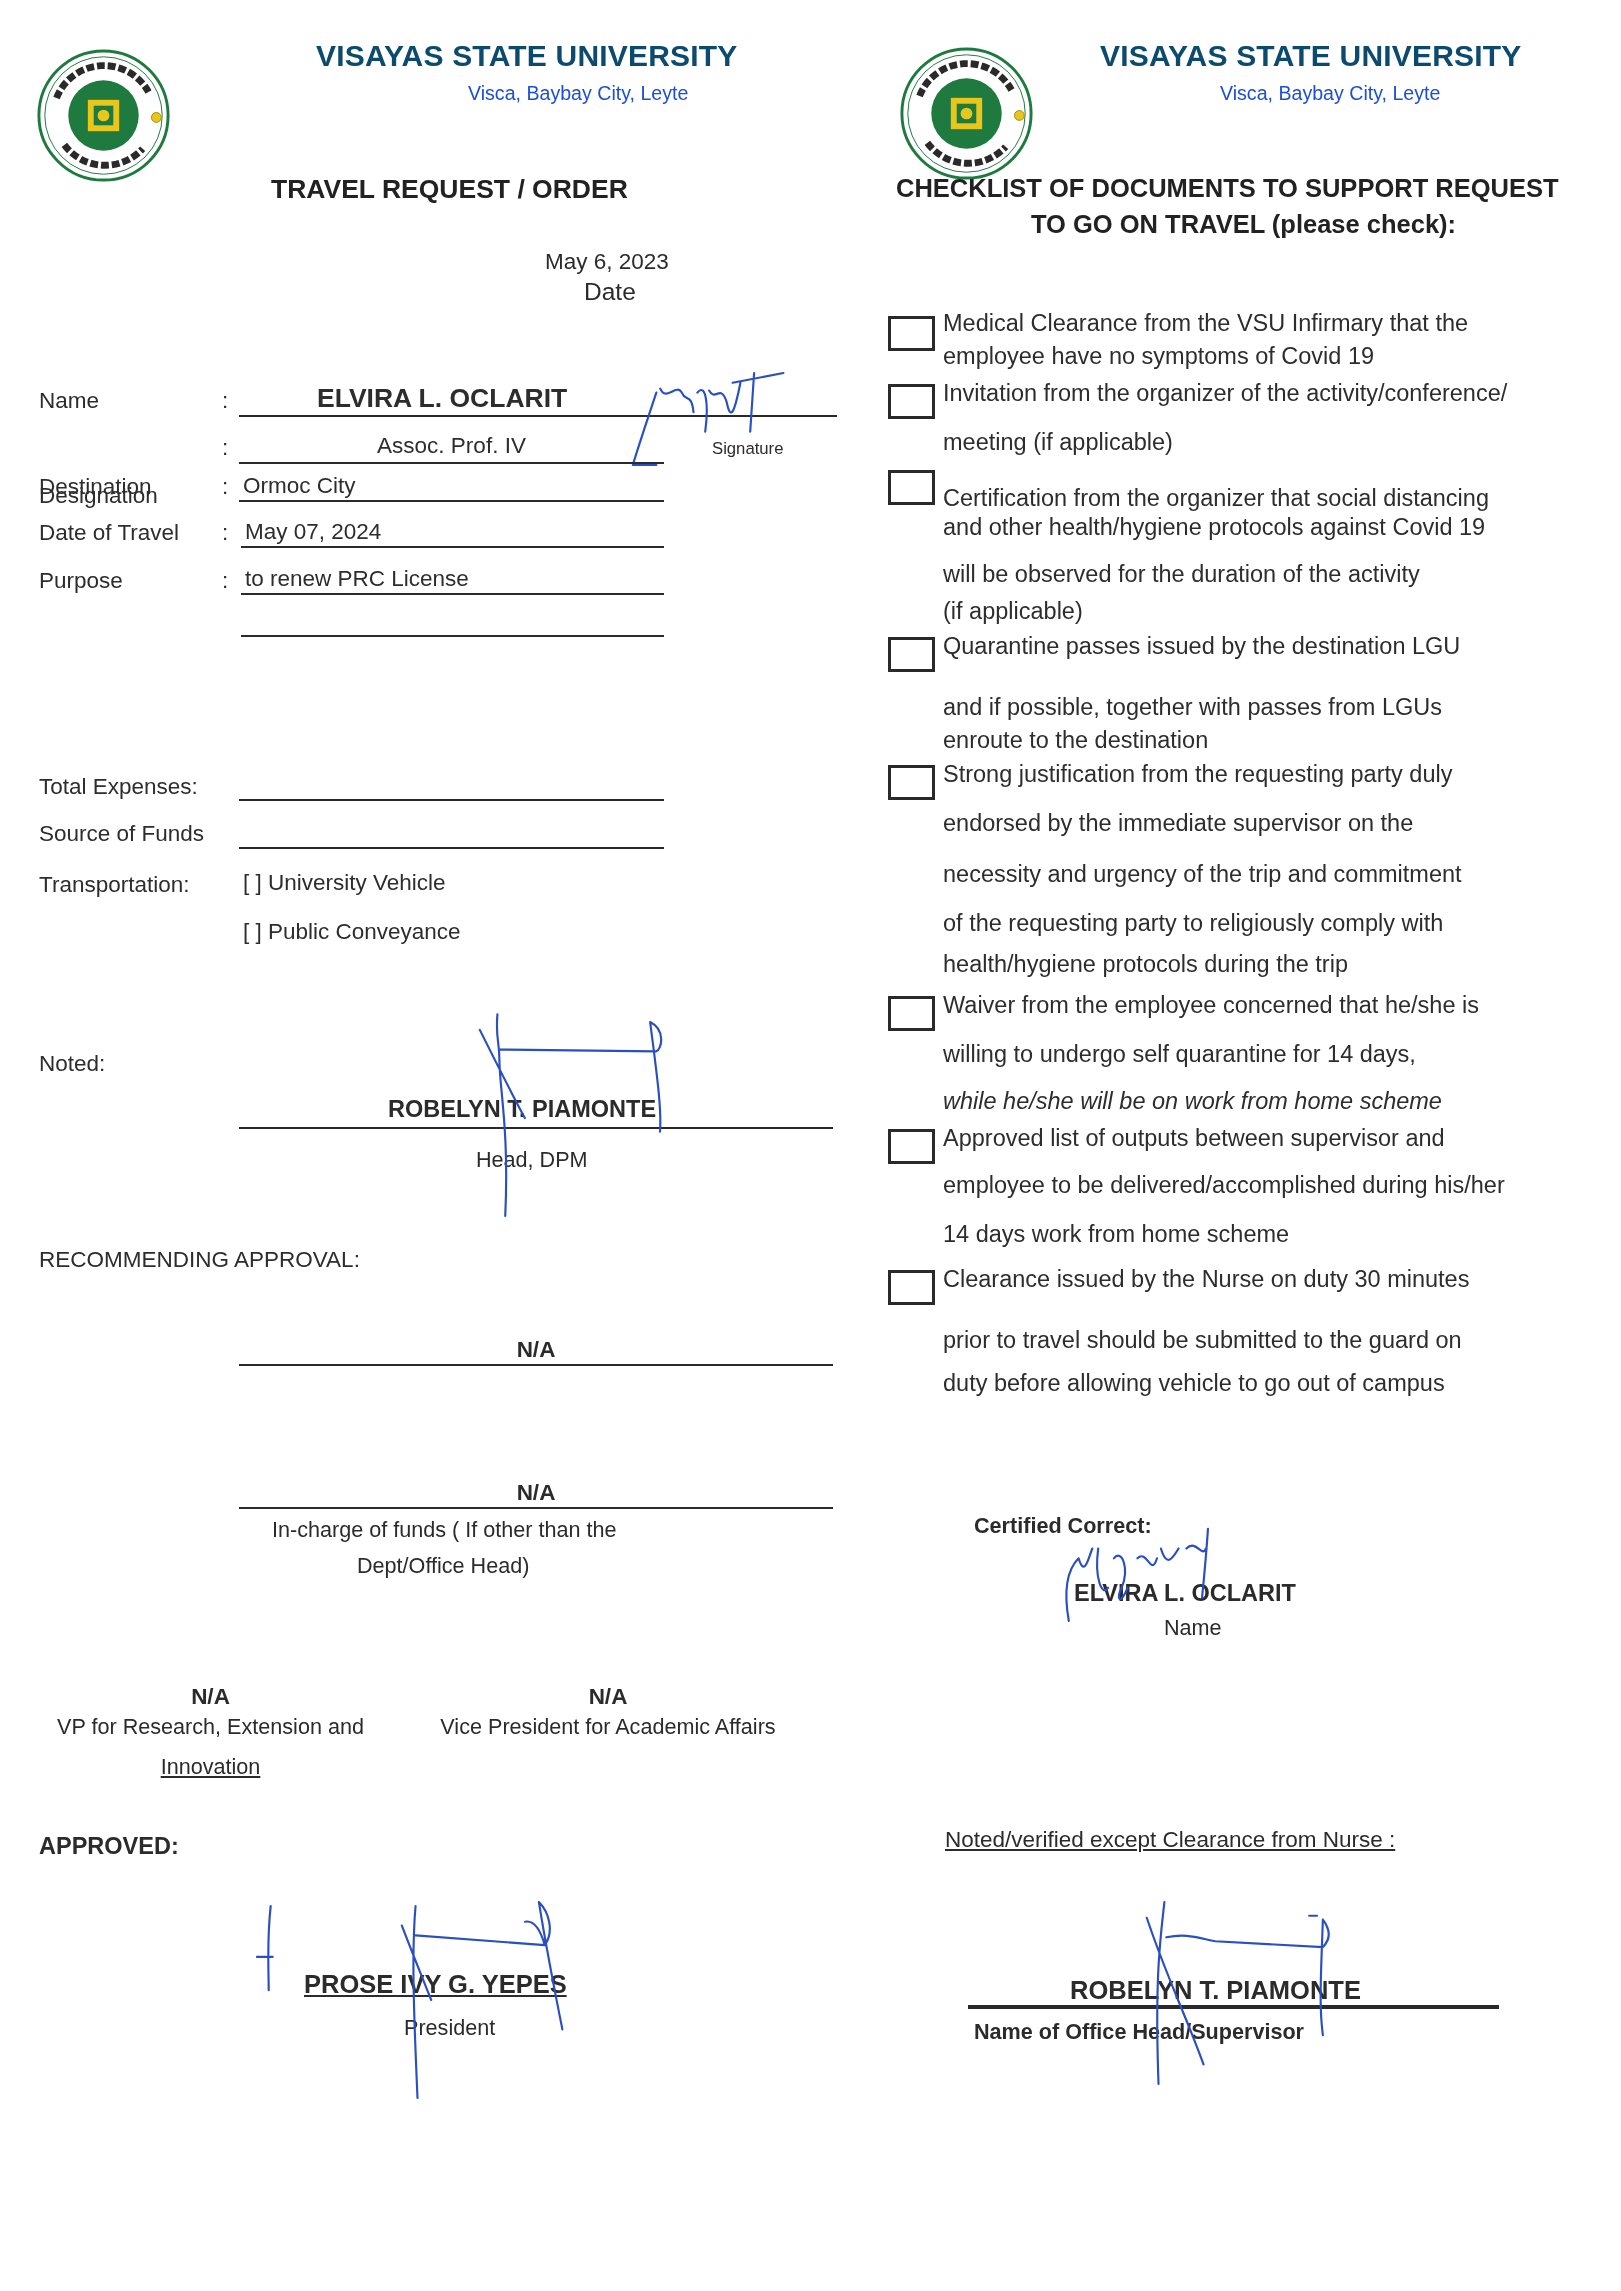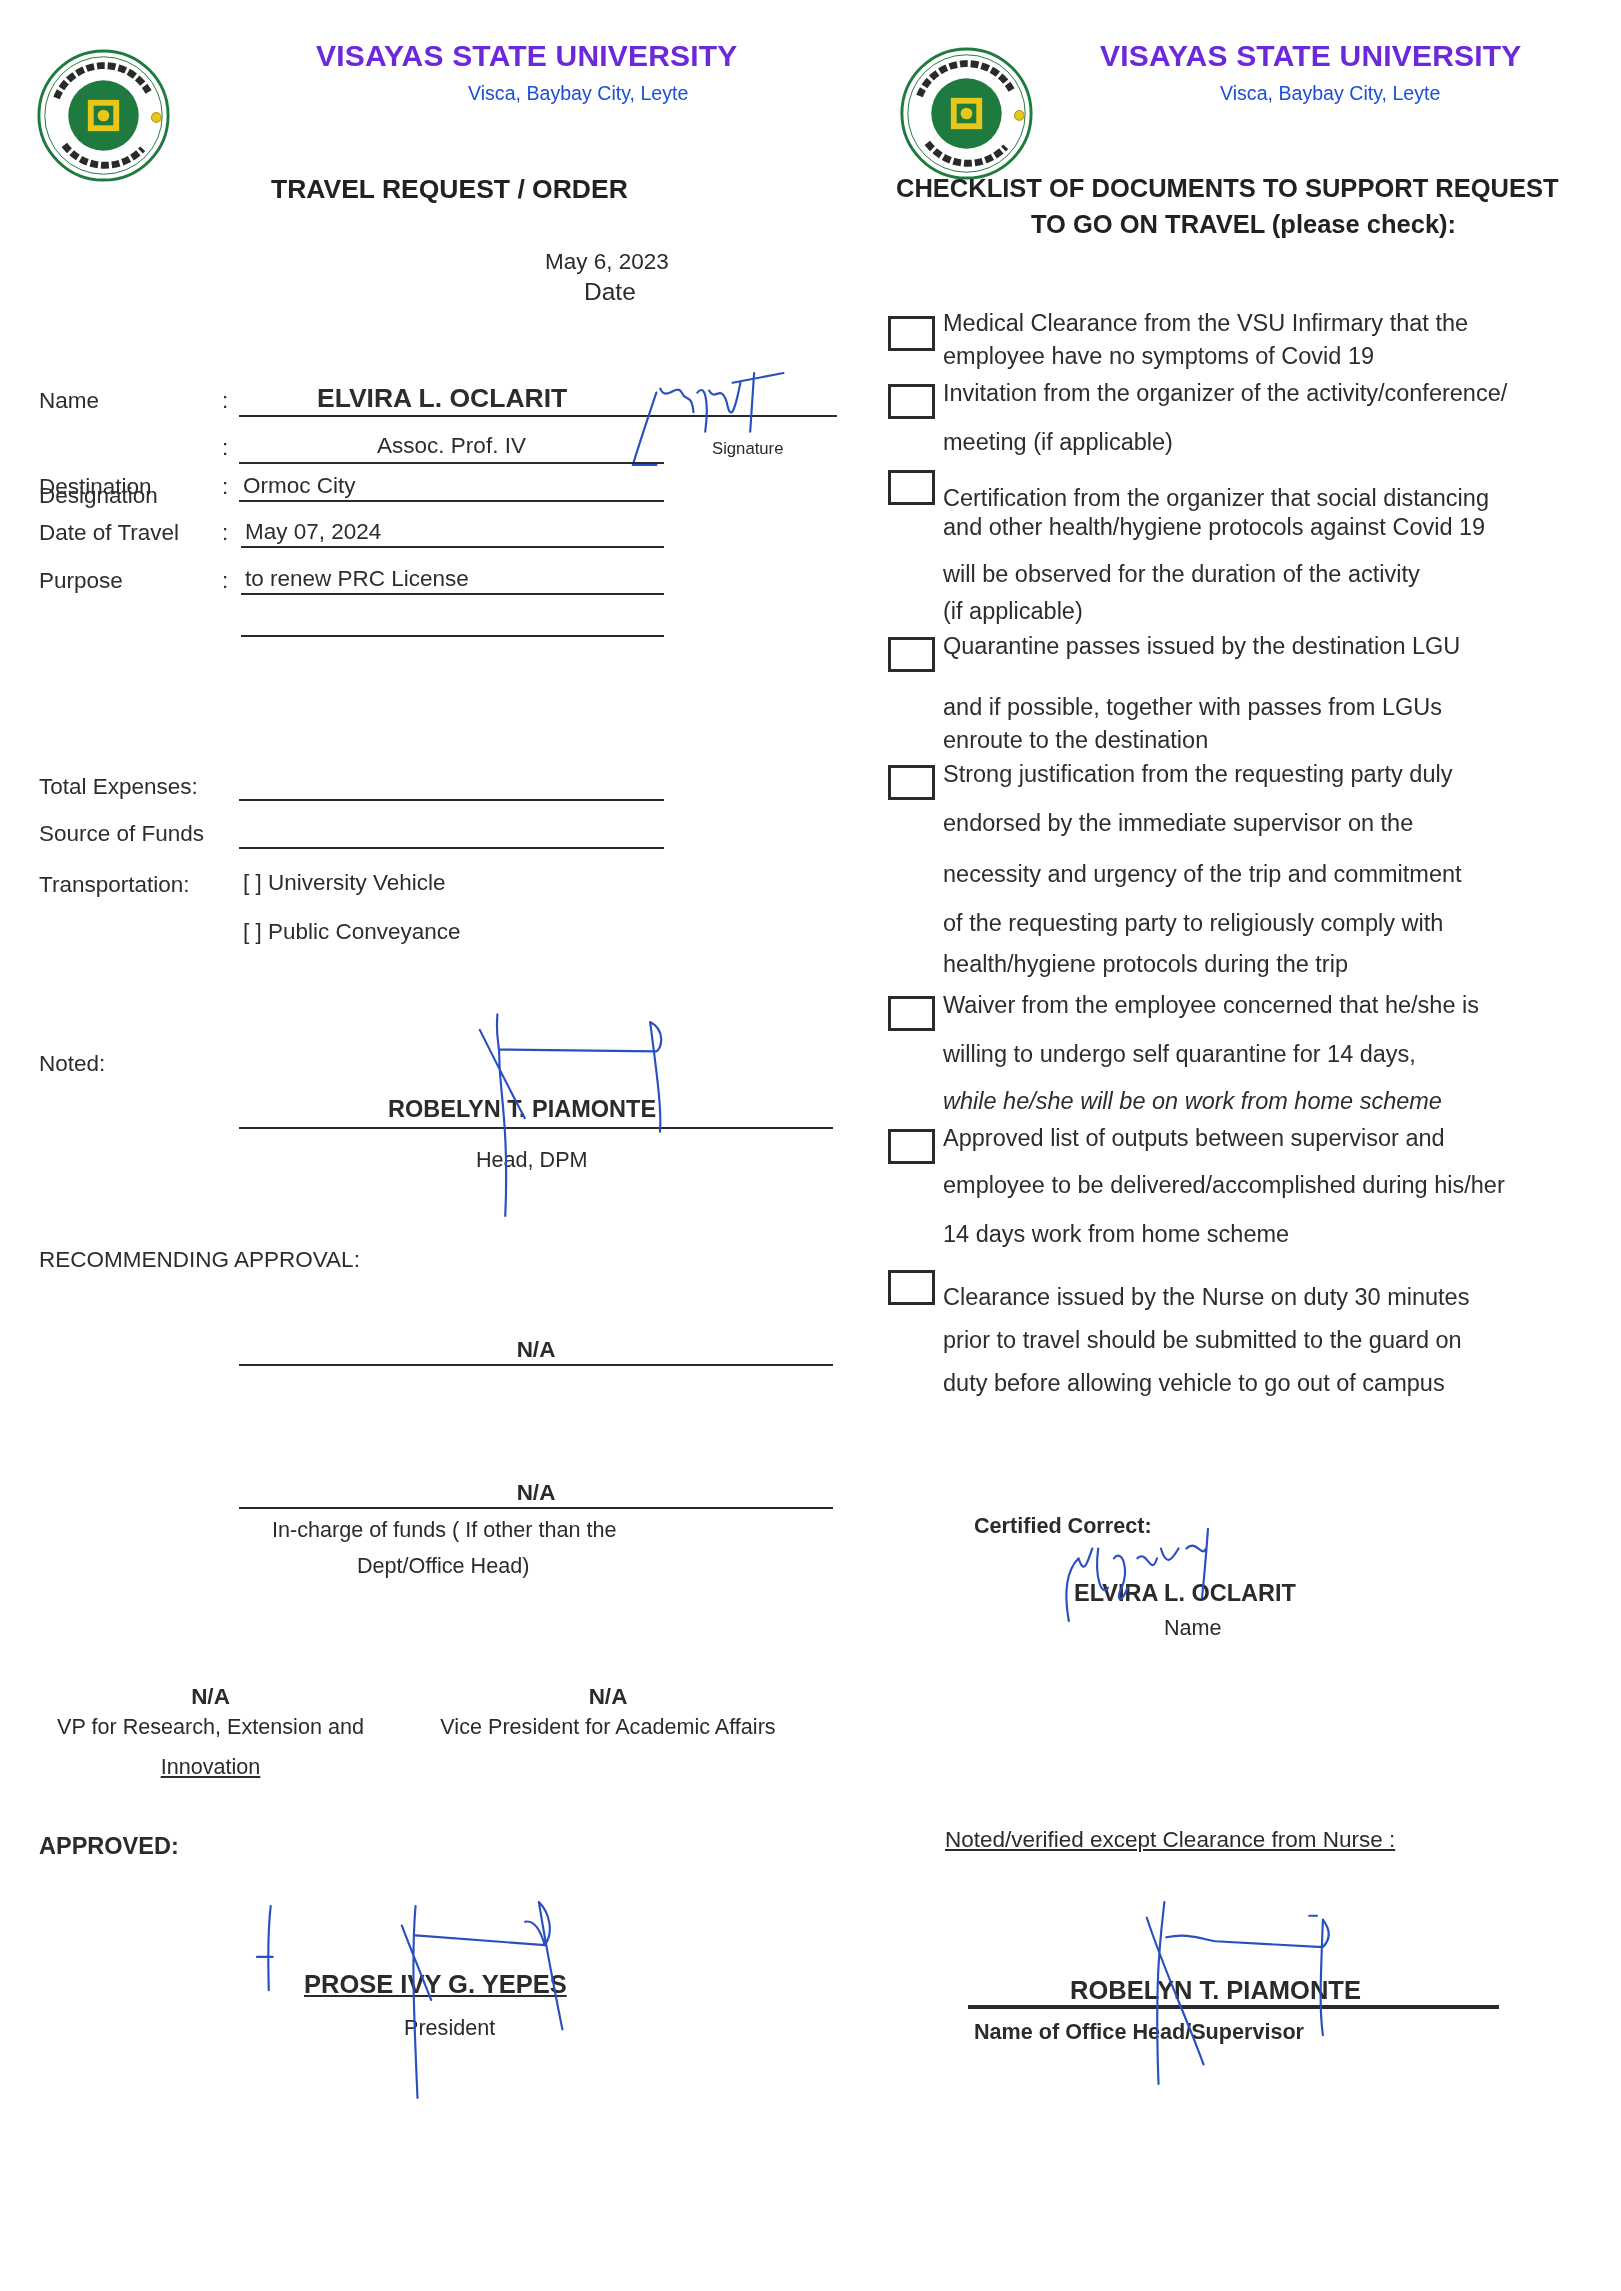"VISAYAS STATE UNIVERSITY" .uni-title { color: #6d28d9 -> #0c4a6e }
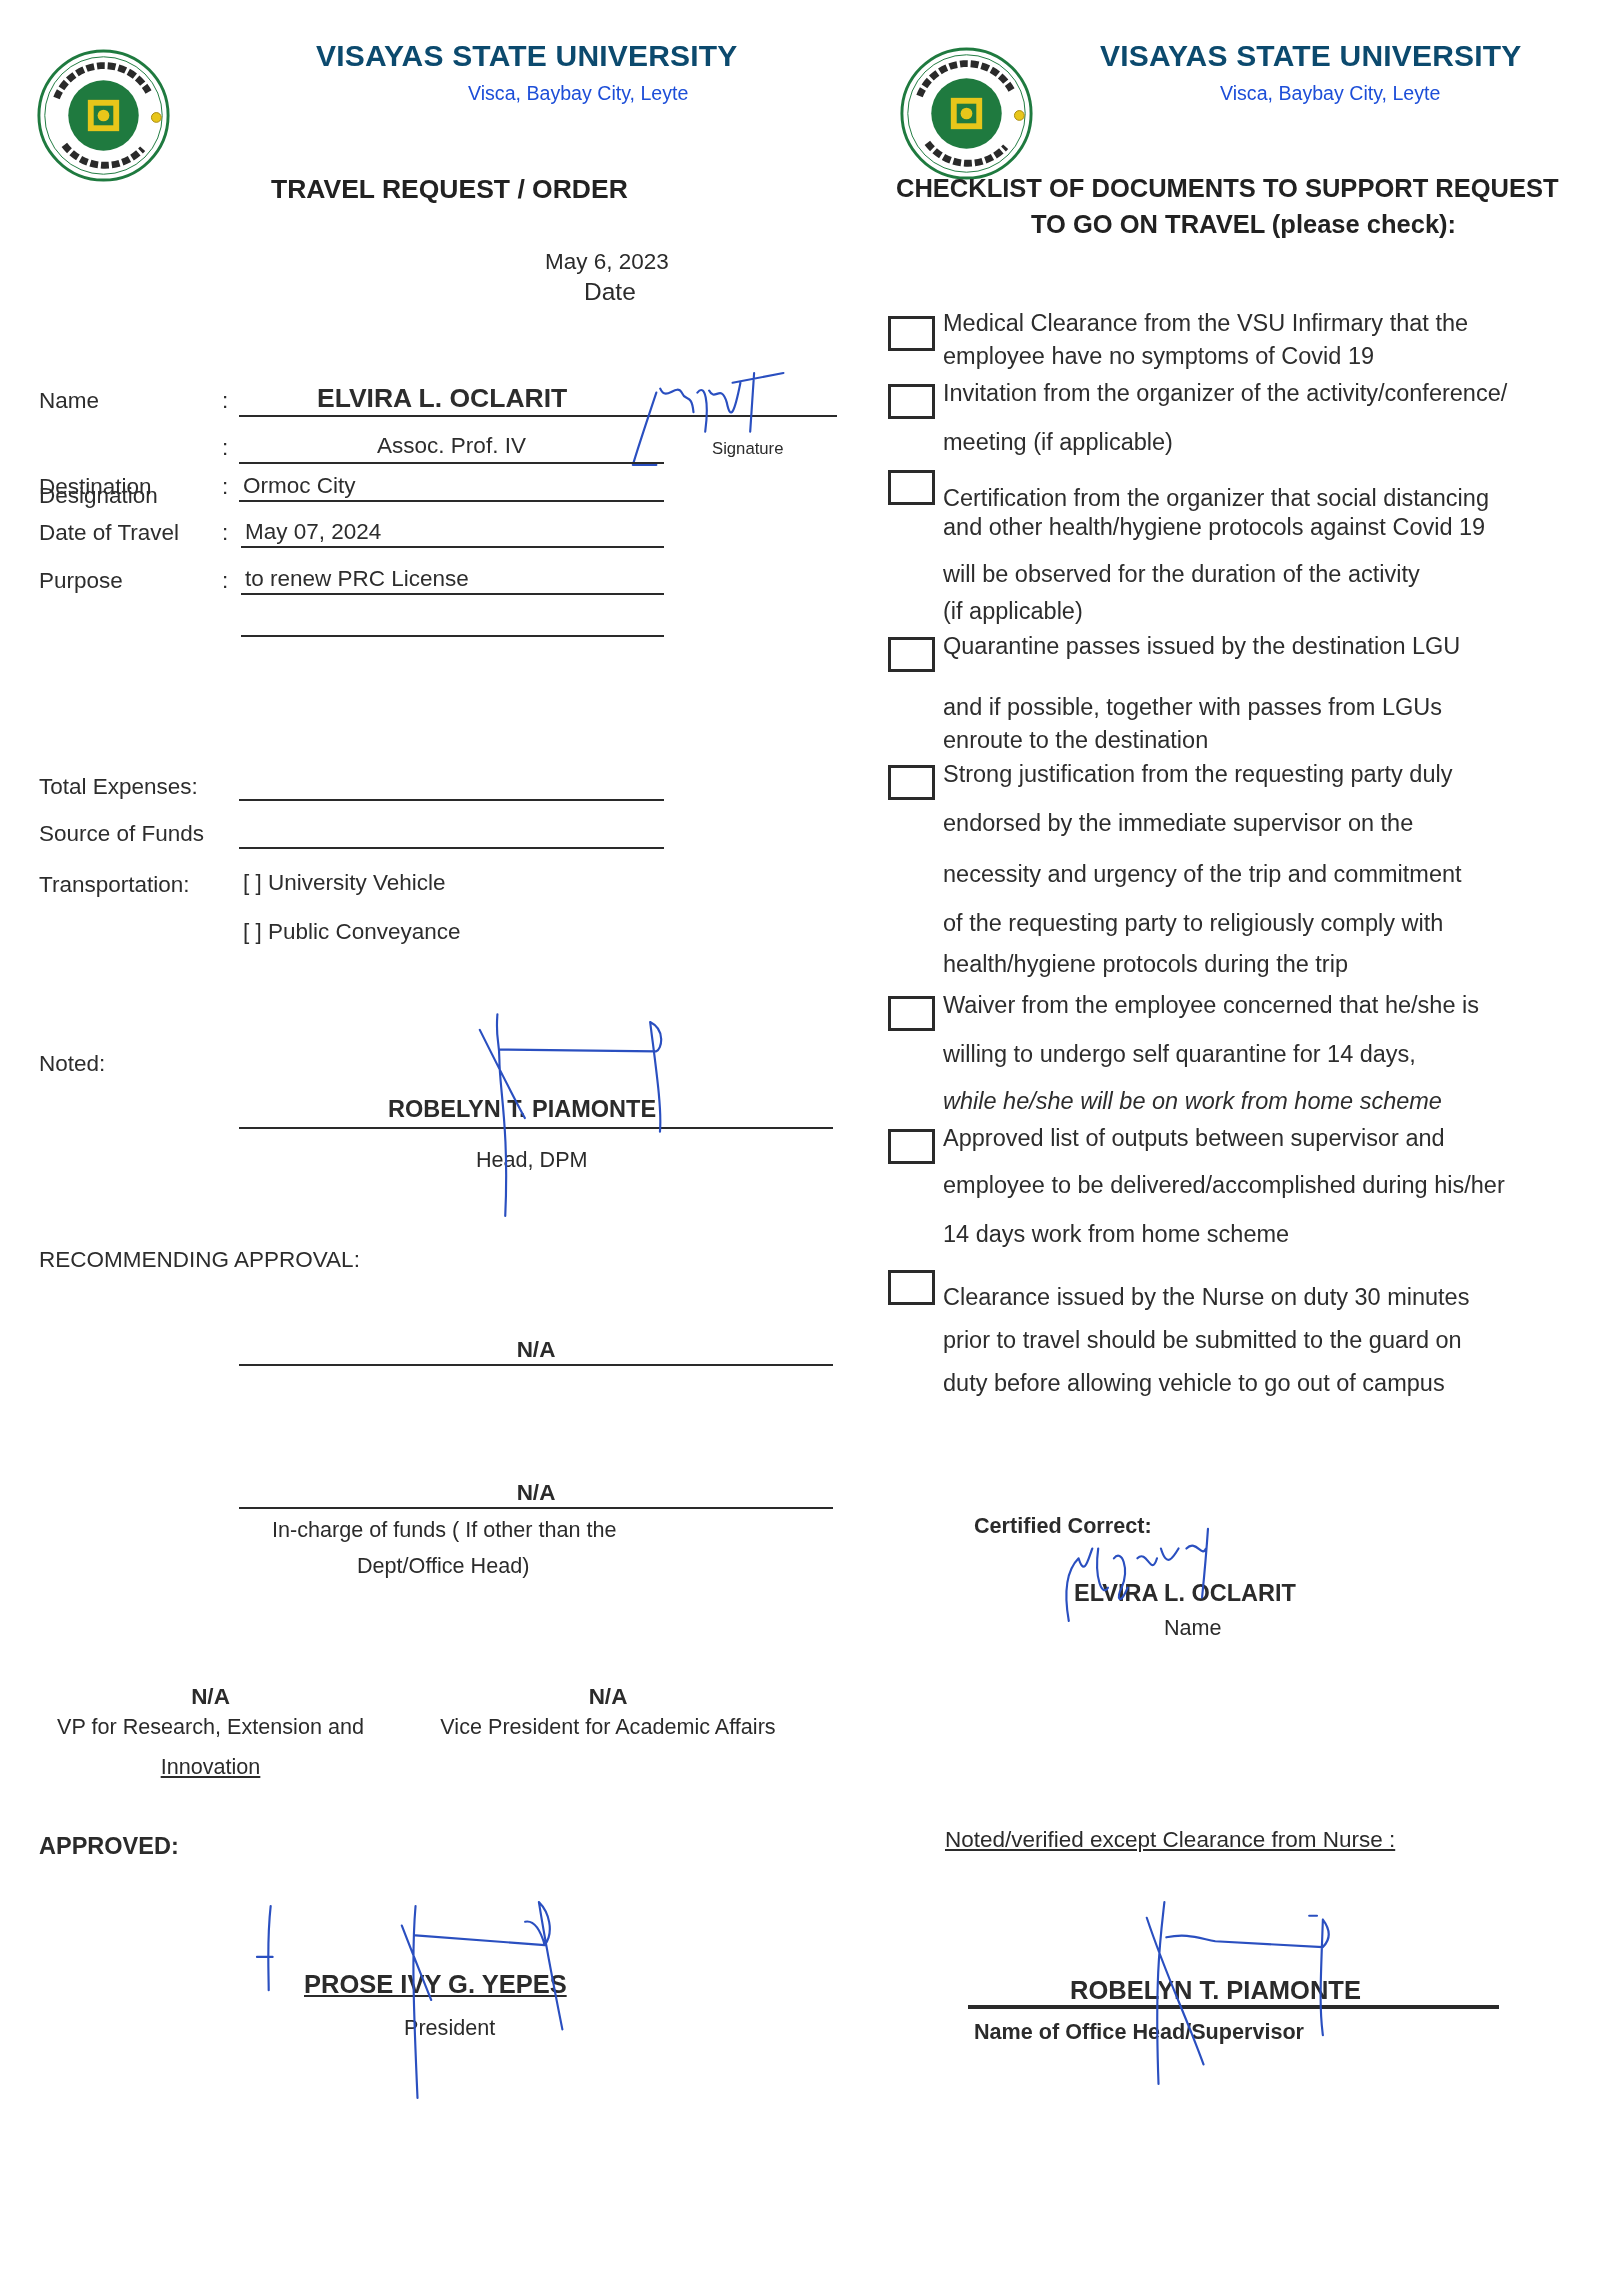"Clearance issued by the Nurse" div.chk-text { margin-top: 18px -> none }
